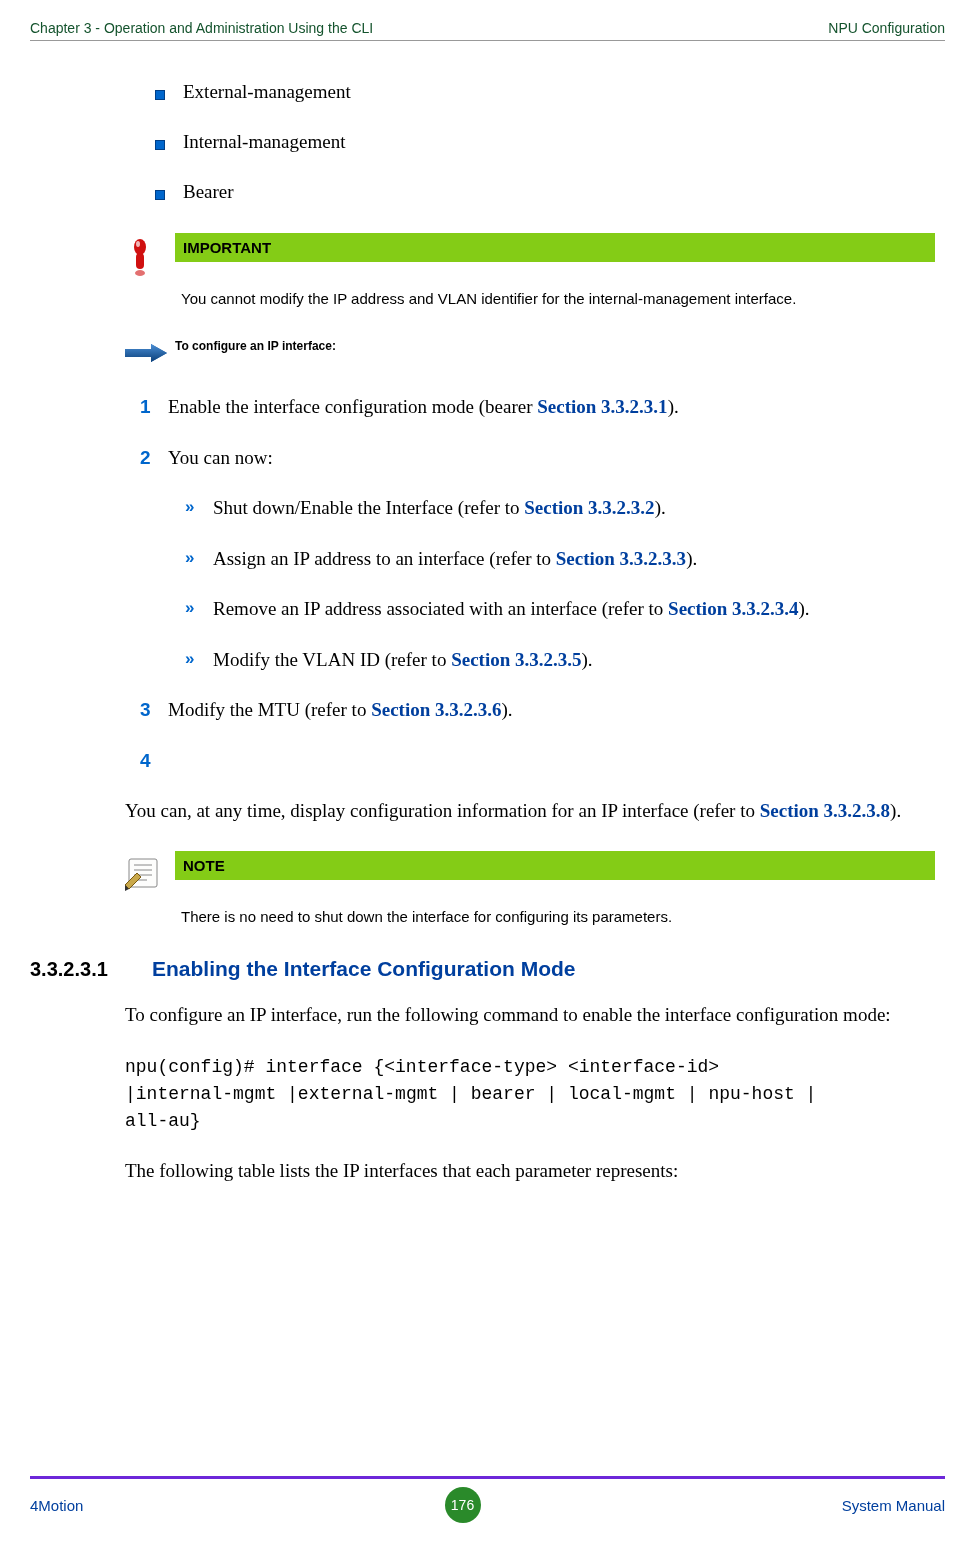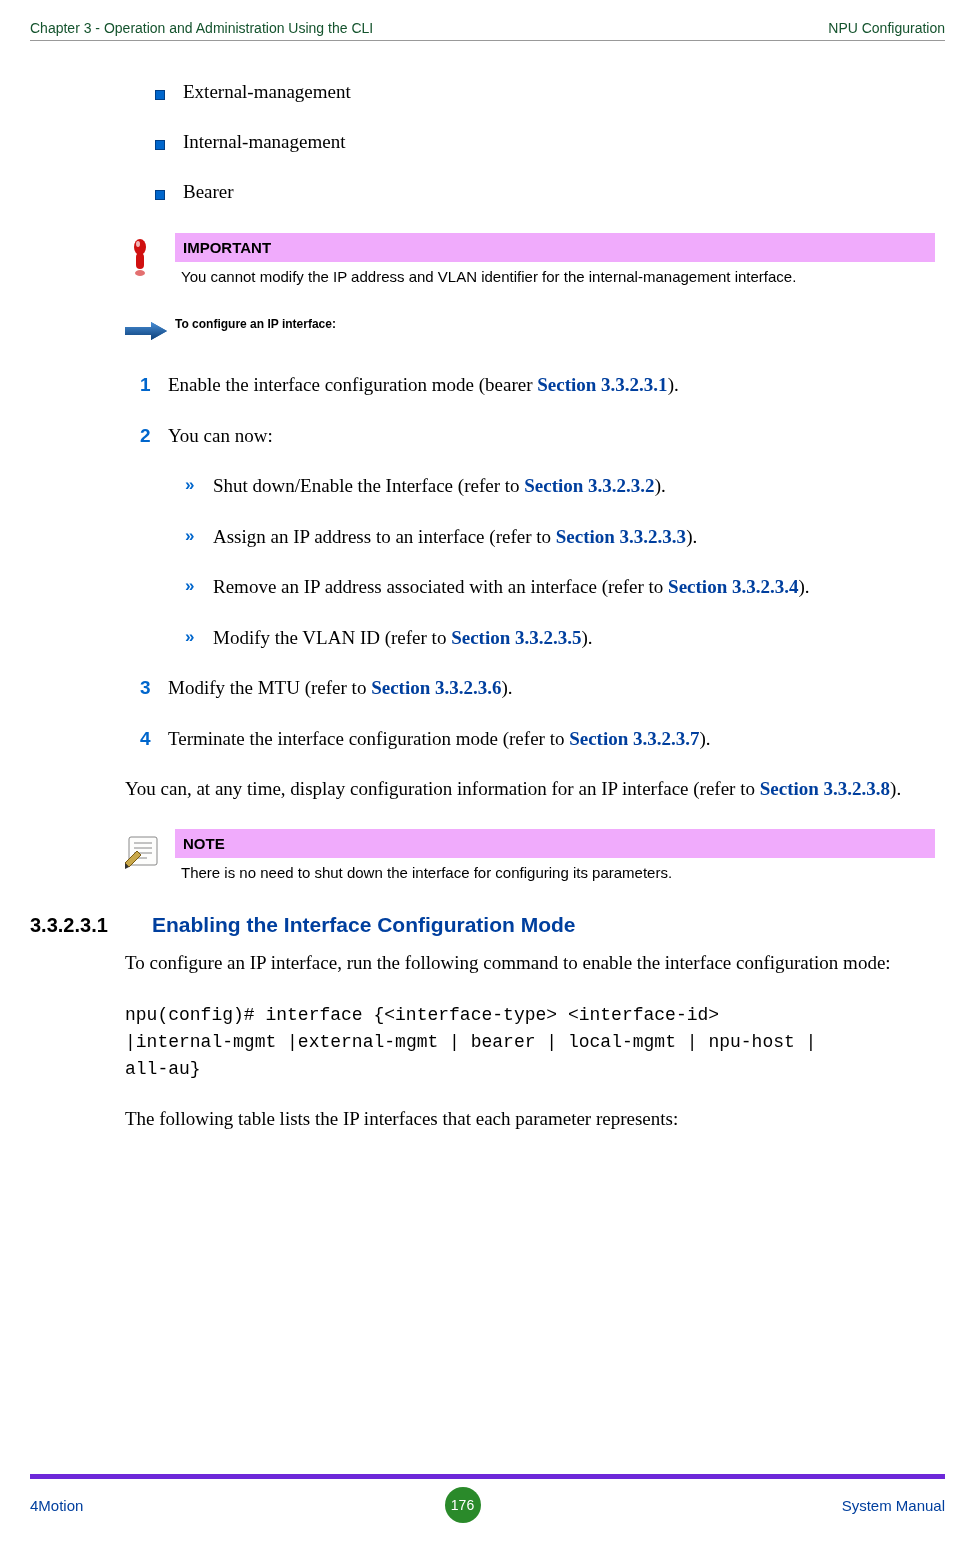"IMPORTANT" .callout-header { background: #f0abfc -> #84cc16 }
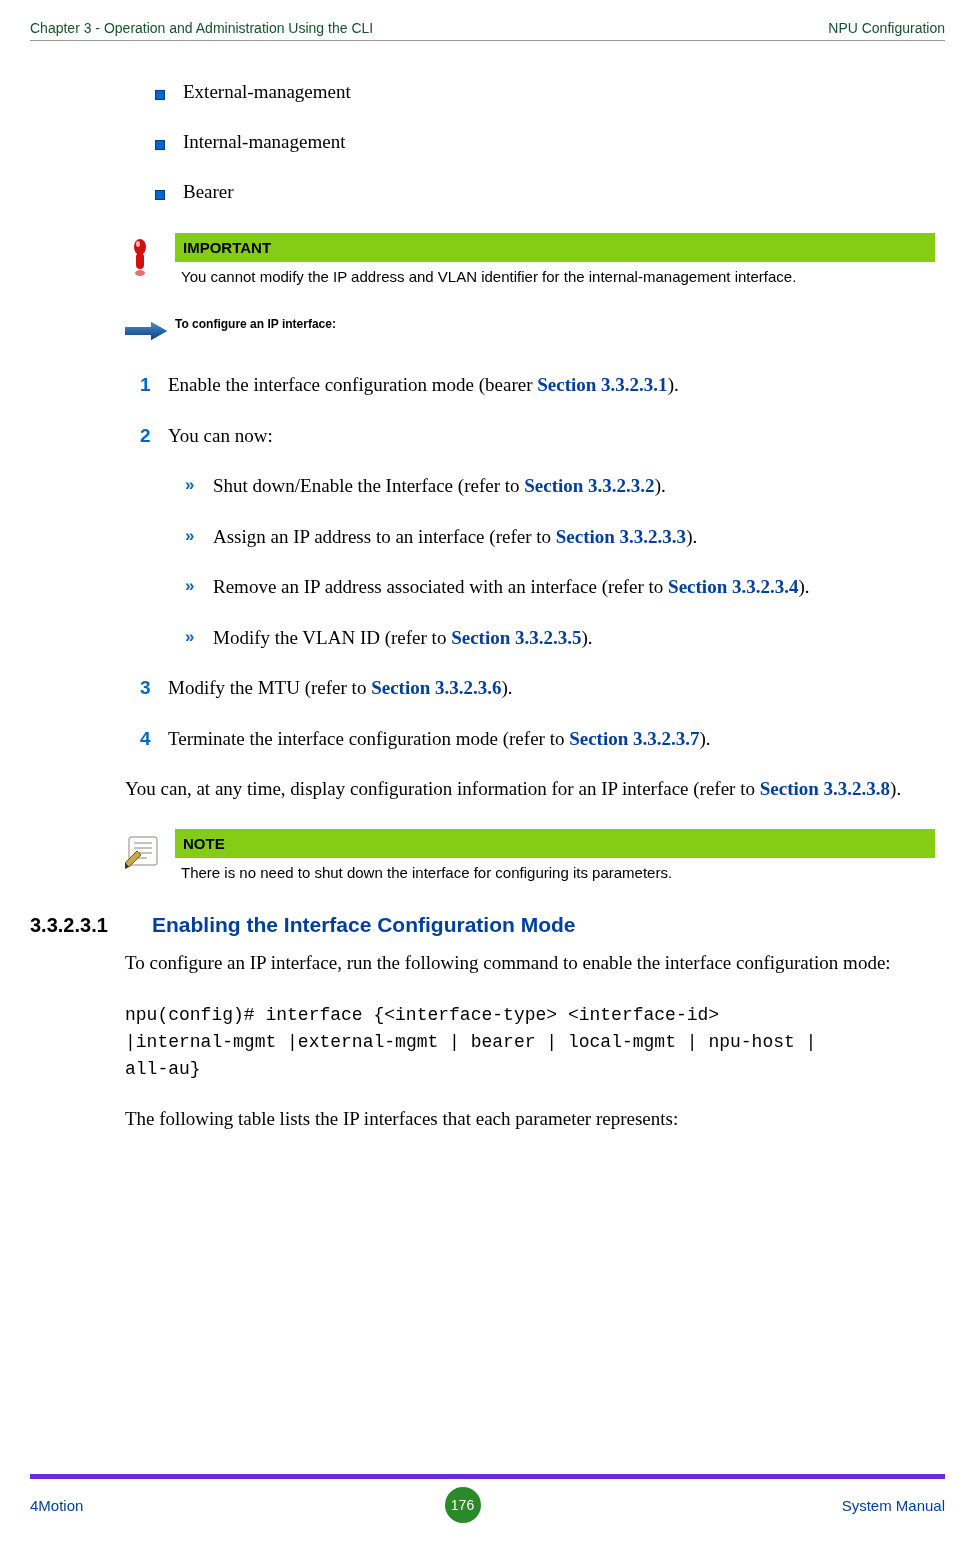"You cannot modify the IP" .callout-text { padding: 4px 6px 0 6px -> 26px 6px 0 6px }
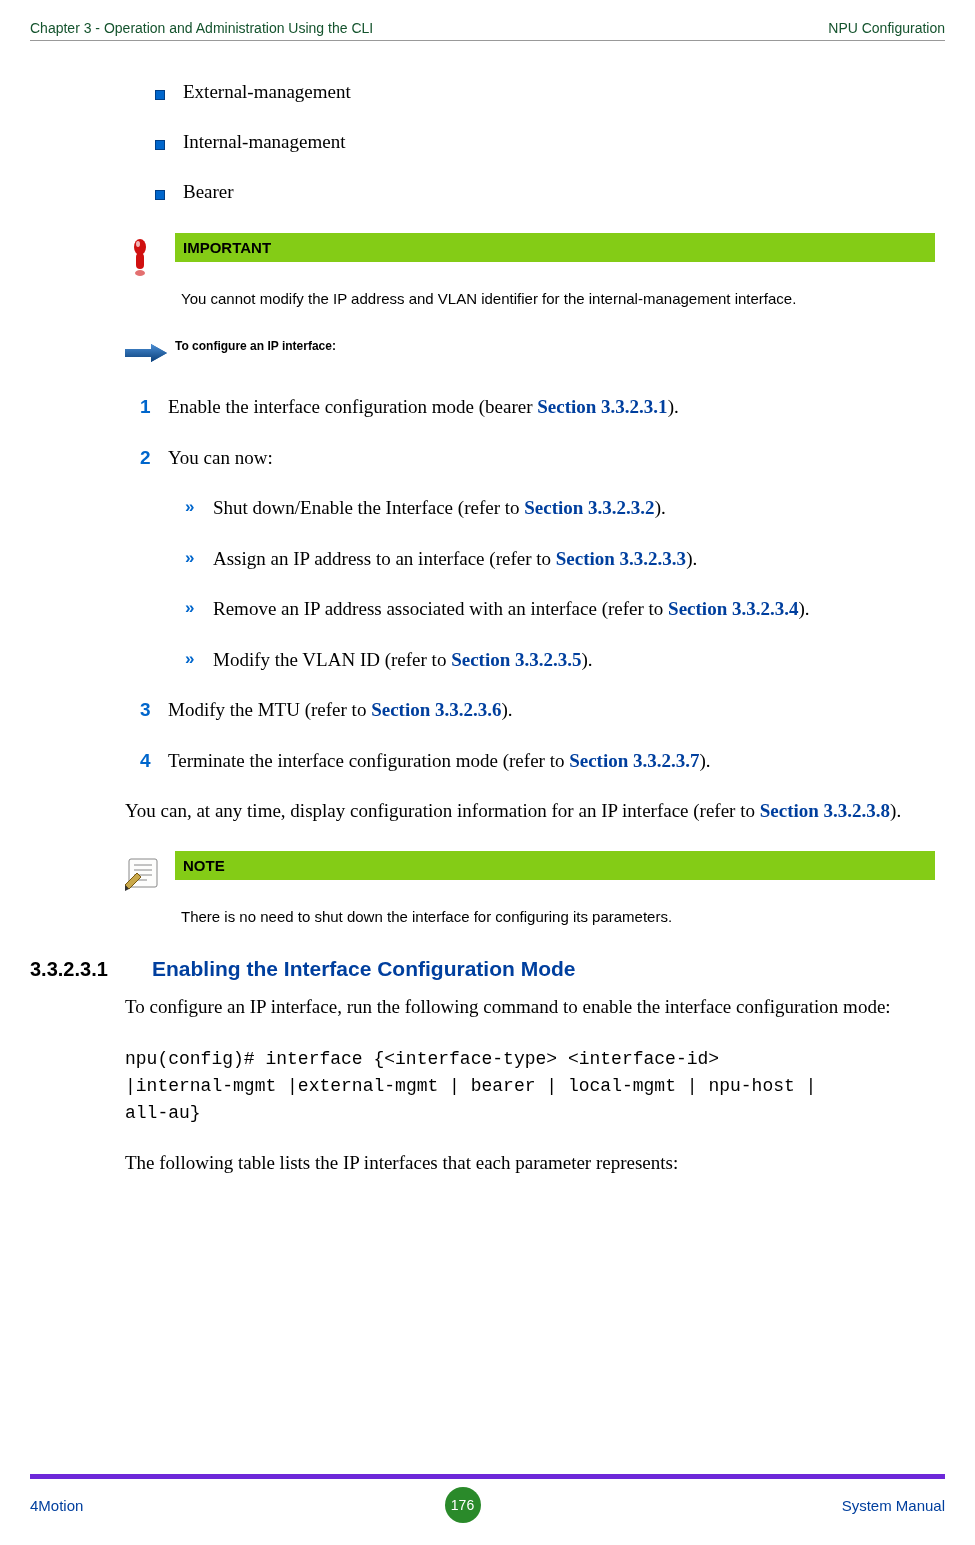"Terminate the interface configuration" span { html: <span><span>Terminate the interface configuration mode (refer to </span><span>Section 3.3.2.3.7</span><span>).</span></span> -> none }
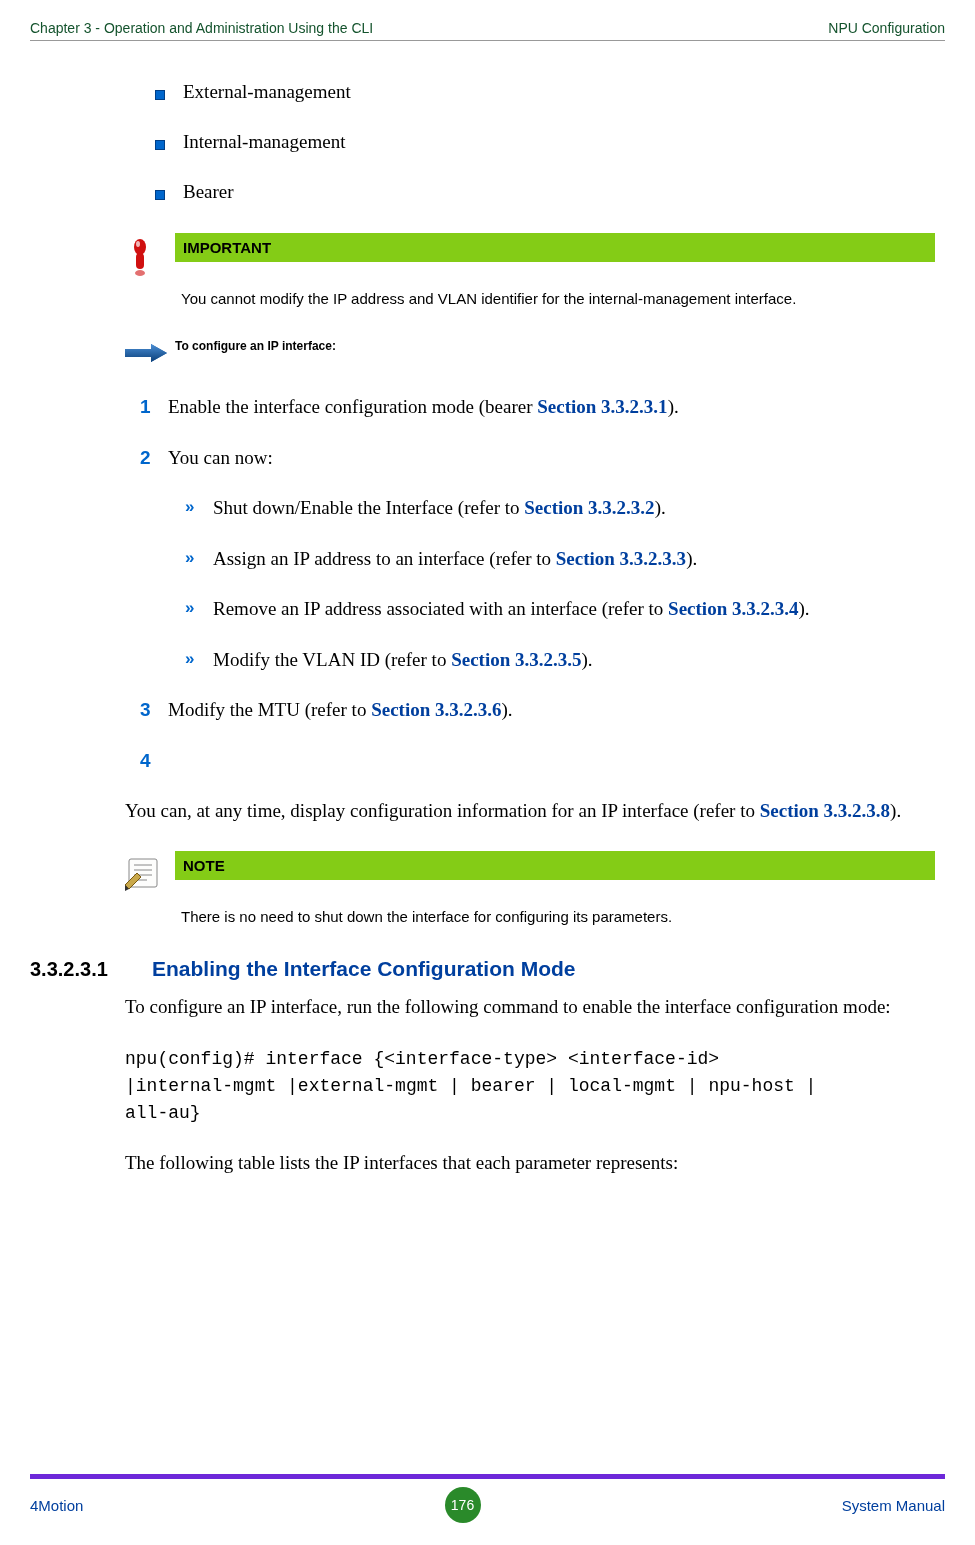"3.3.2.3.1" .section-row { margin-bottom: 12px -> 20px }
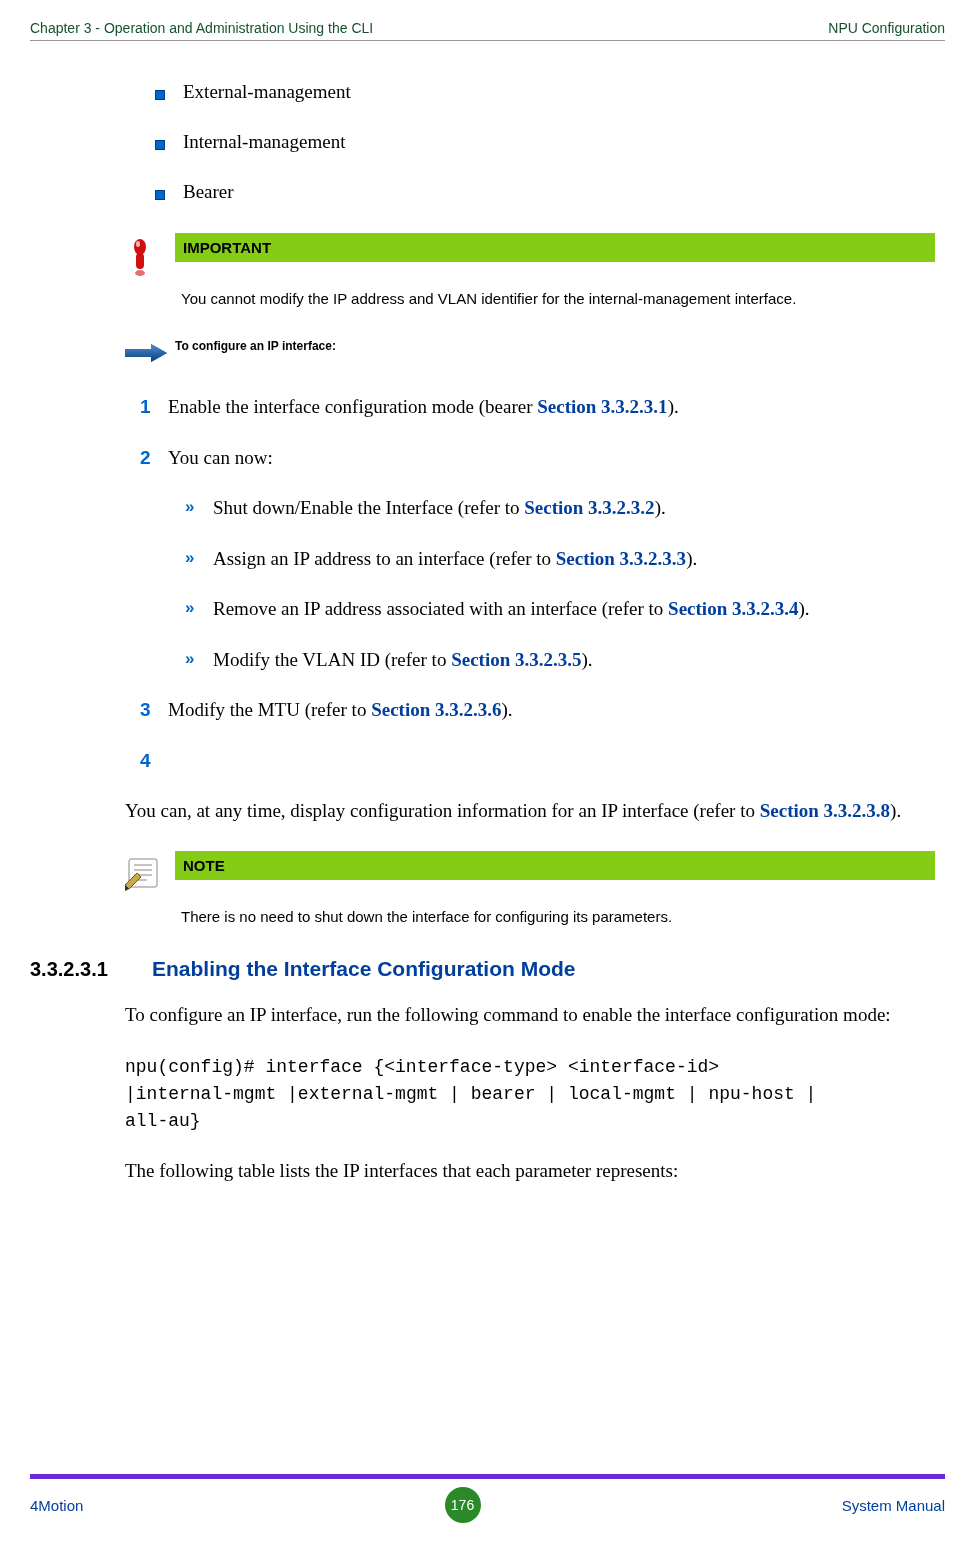"4Motion" .footer { border-top: 5px solid #6d28d9 -> 3px solid #6d28d9 }
